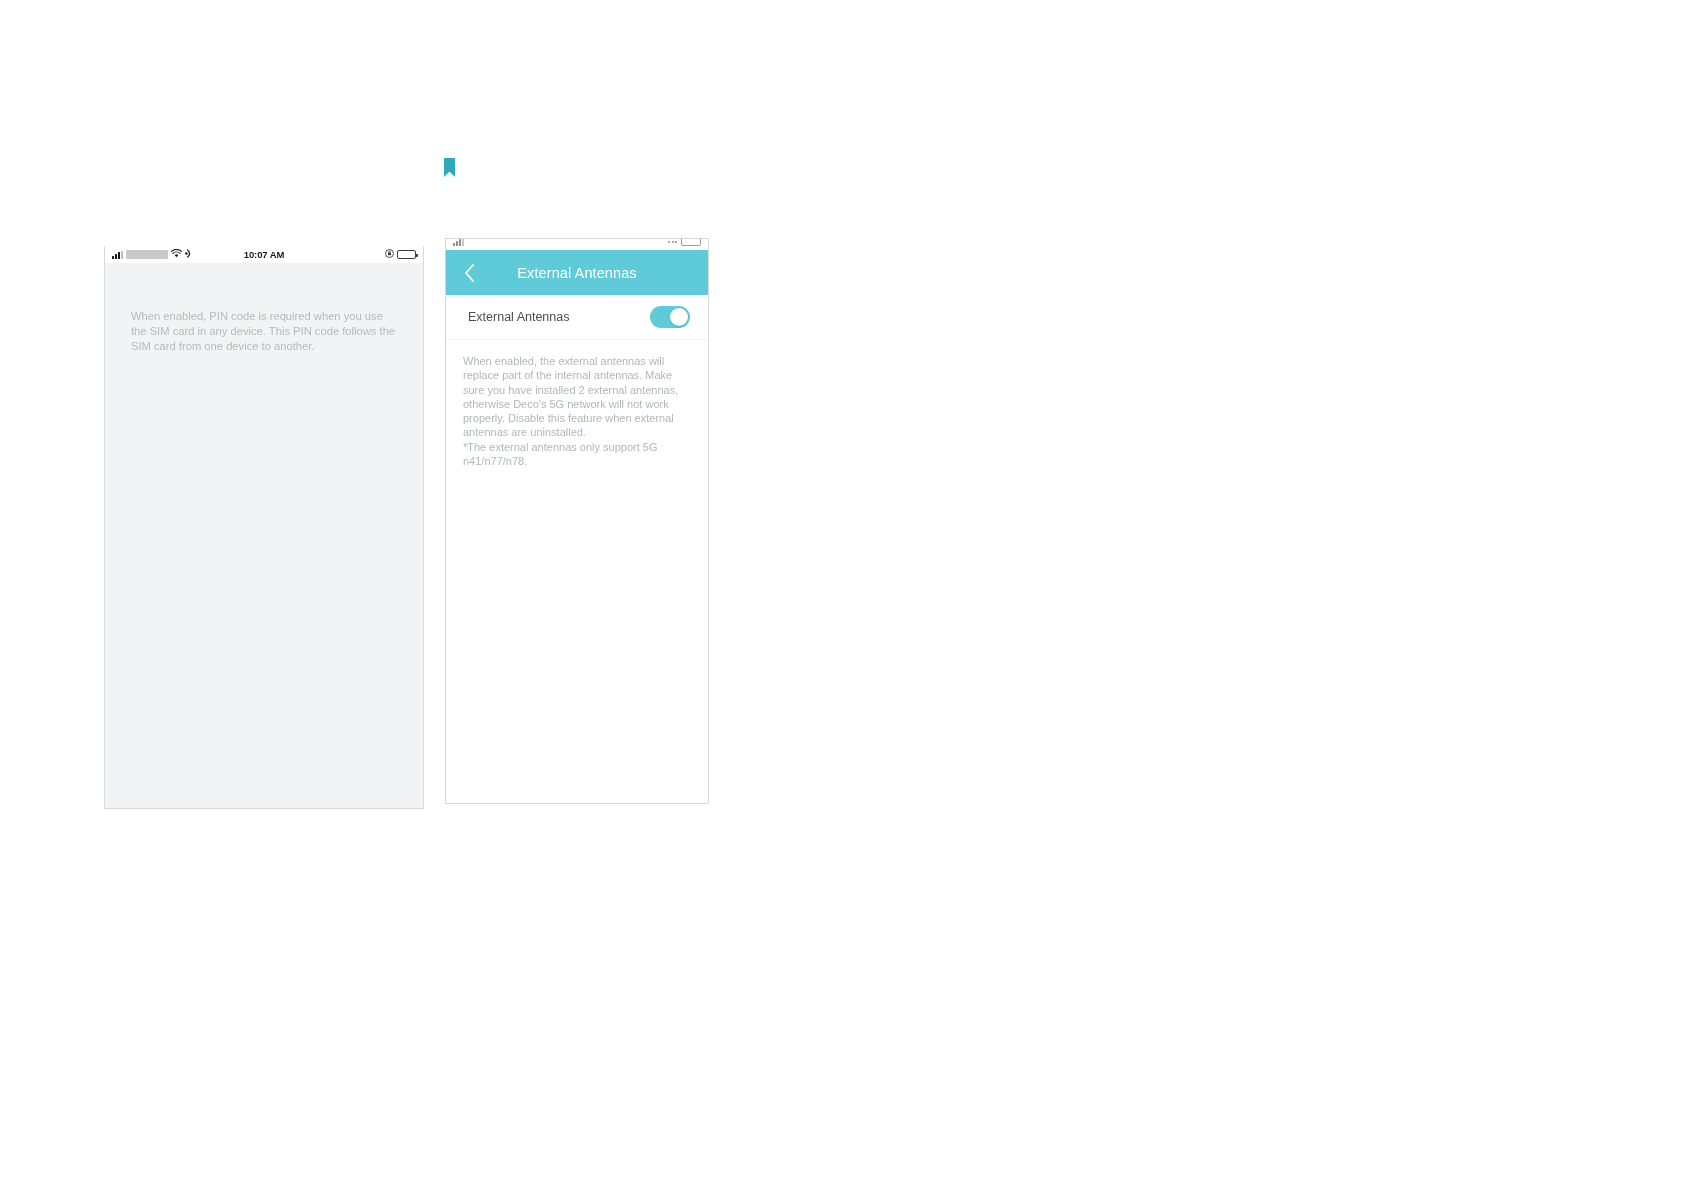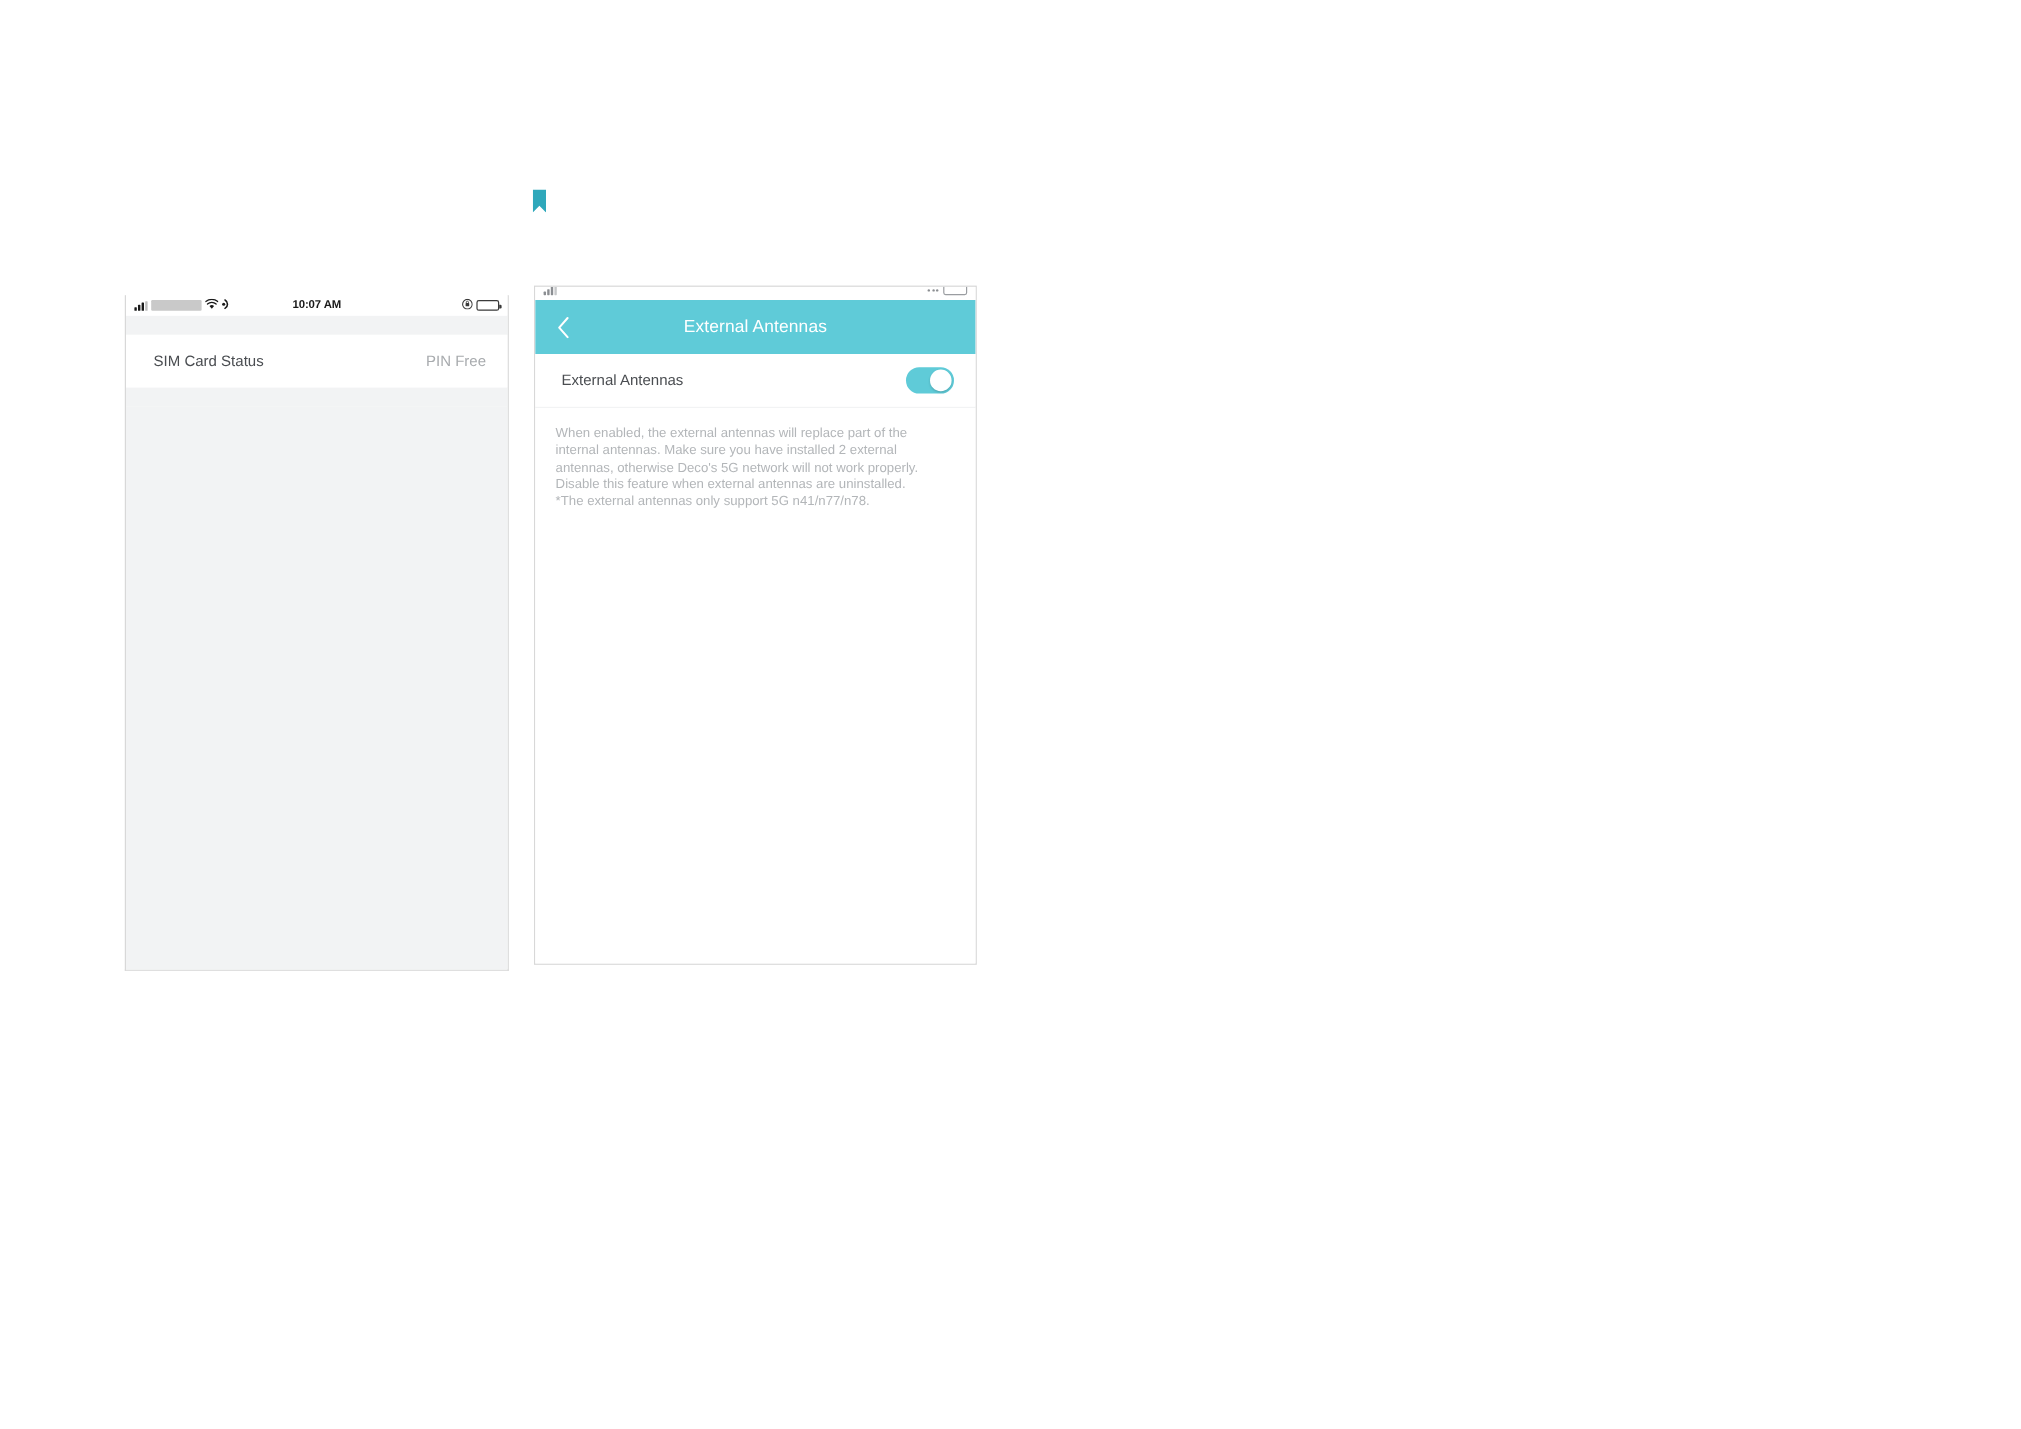"External Antennas" .phone-right { width: 369px -> 264px }
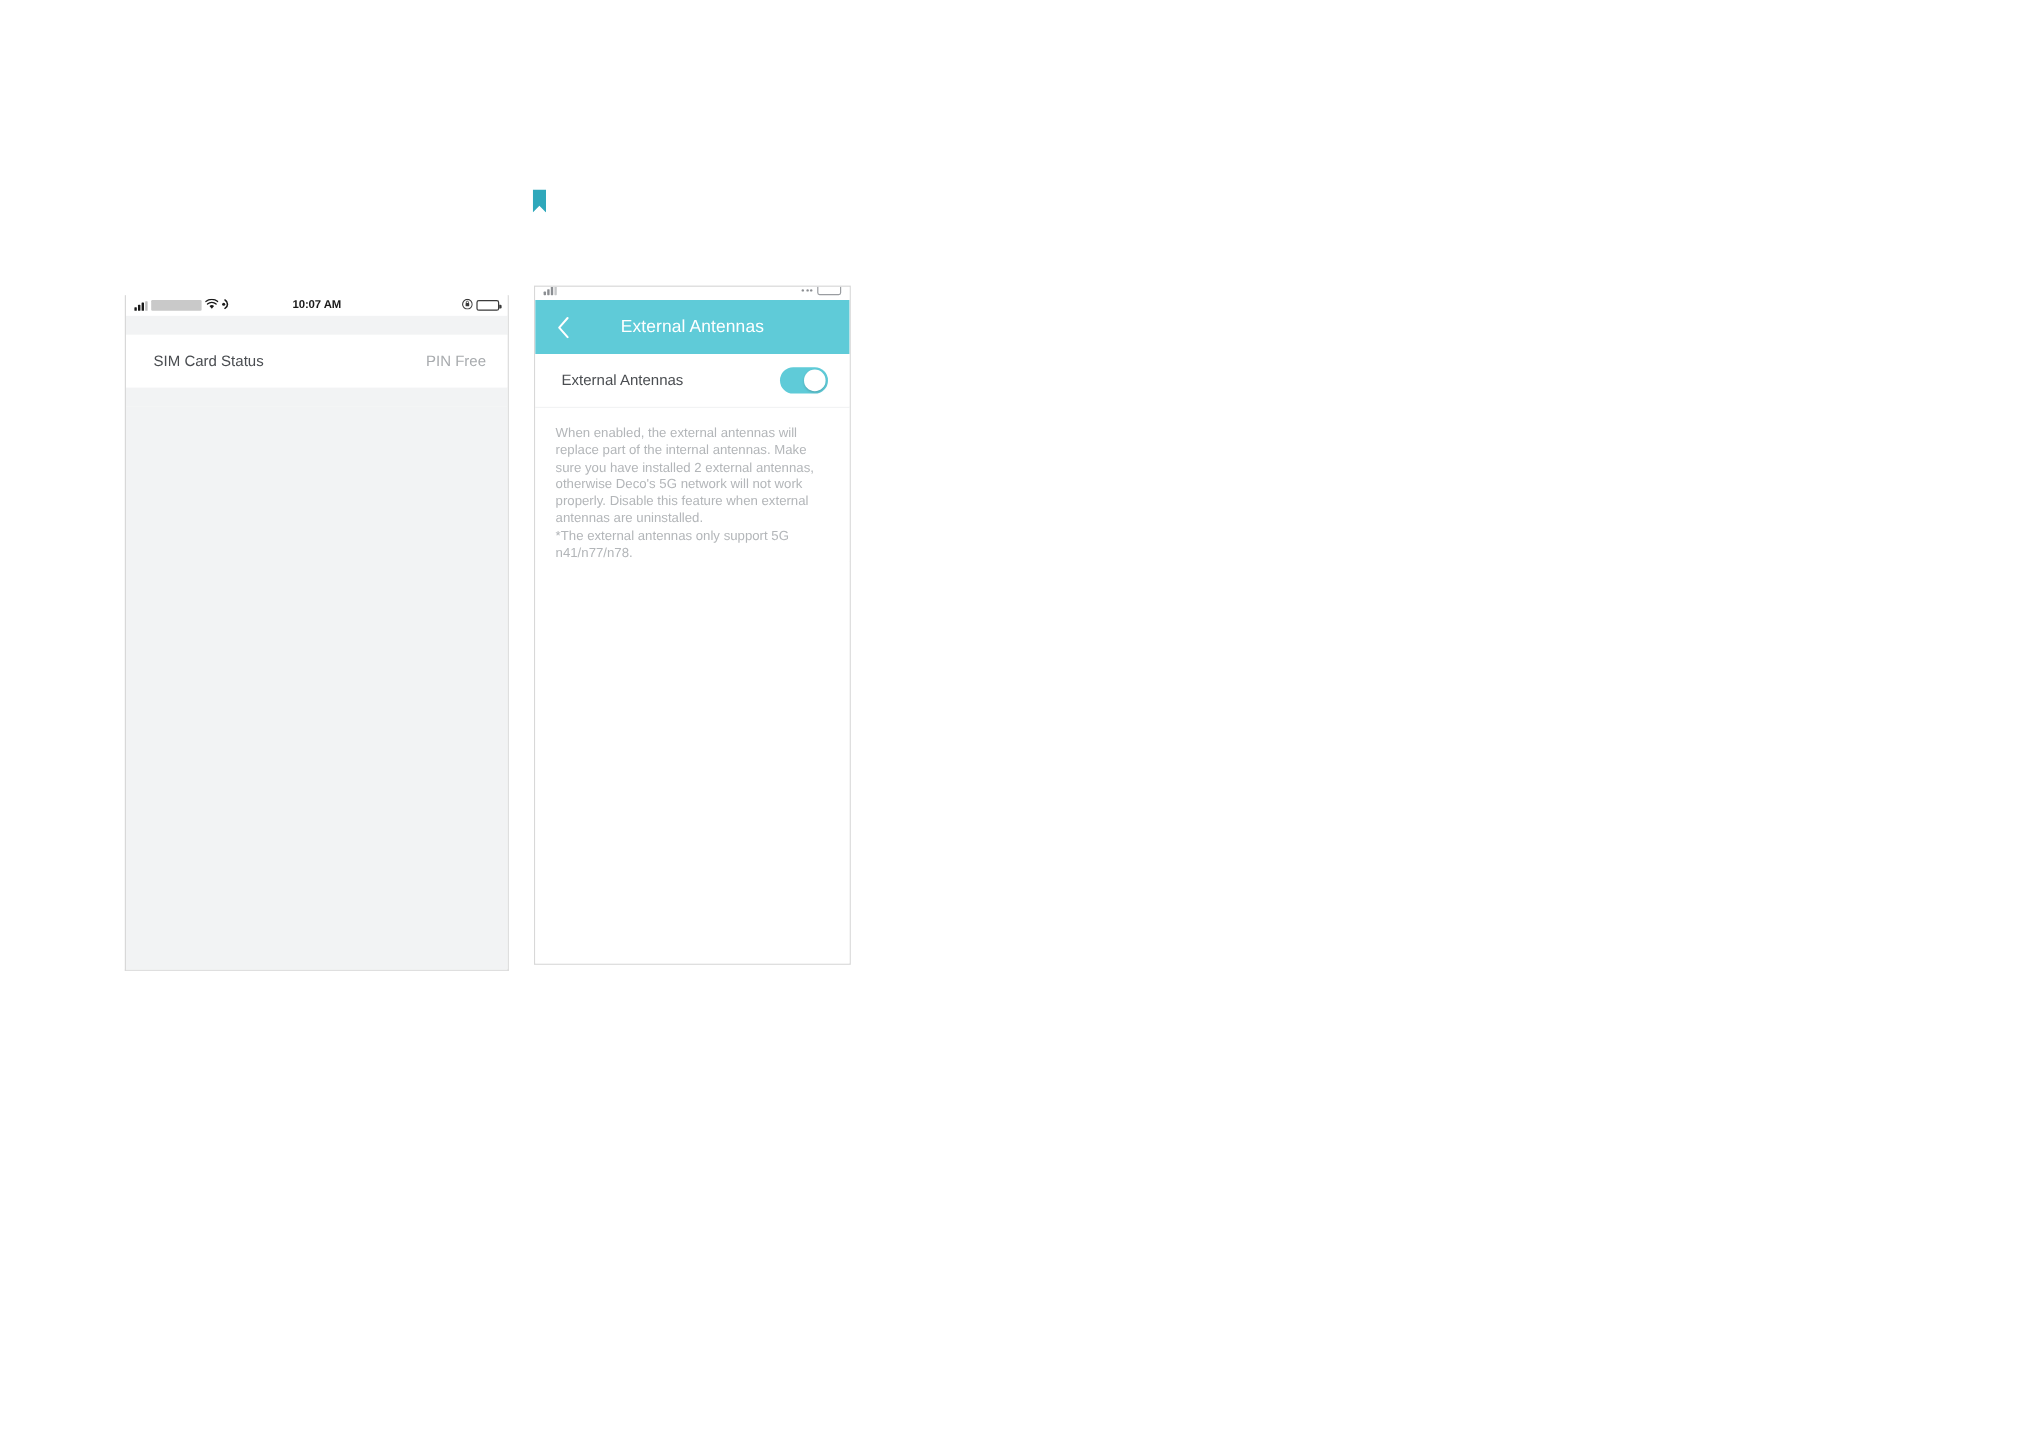"SIM Card Status" div.row { html: <div> <span>SIM Card Status</span> <span>PIN Free</span> </div> -> none }
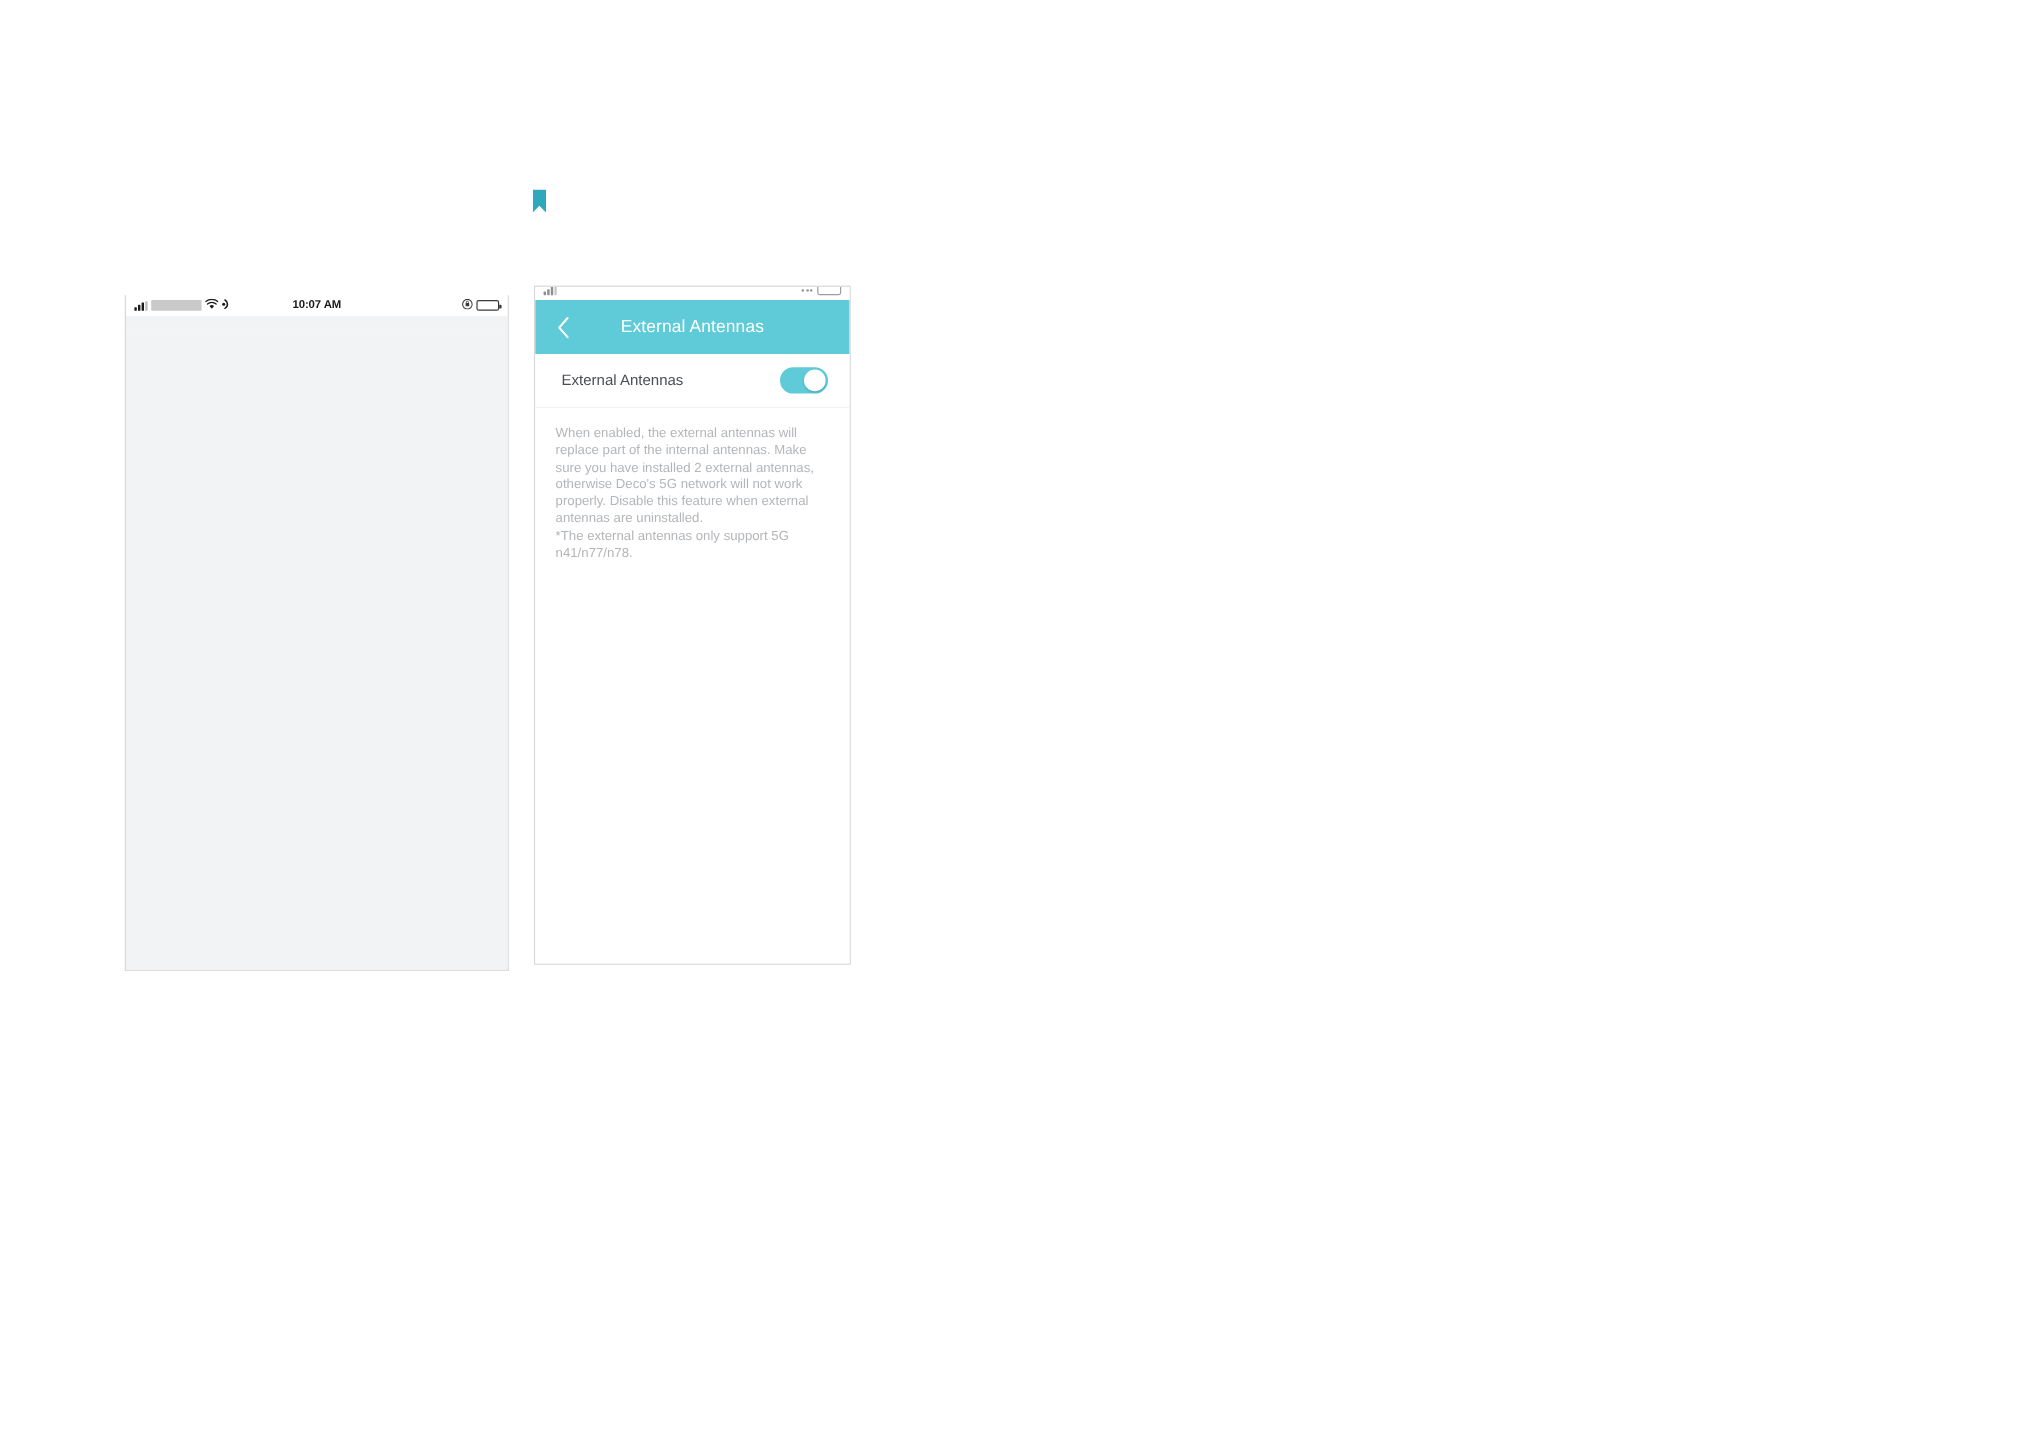"When enabled, PIN code is" div.desc { html: none -> <div>When enabled, PIN code is required when you use the SIM card in any device. This PIN code follows the SIM card from one device to another.</div> }
